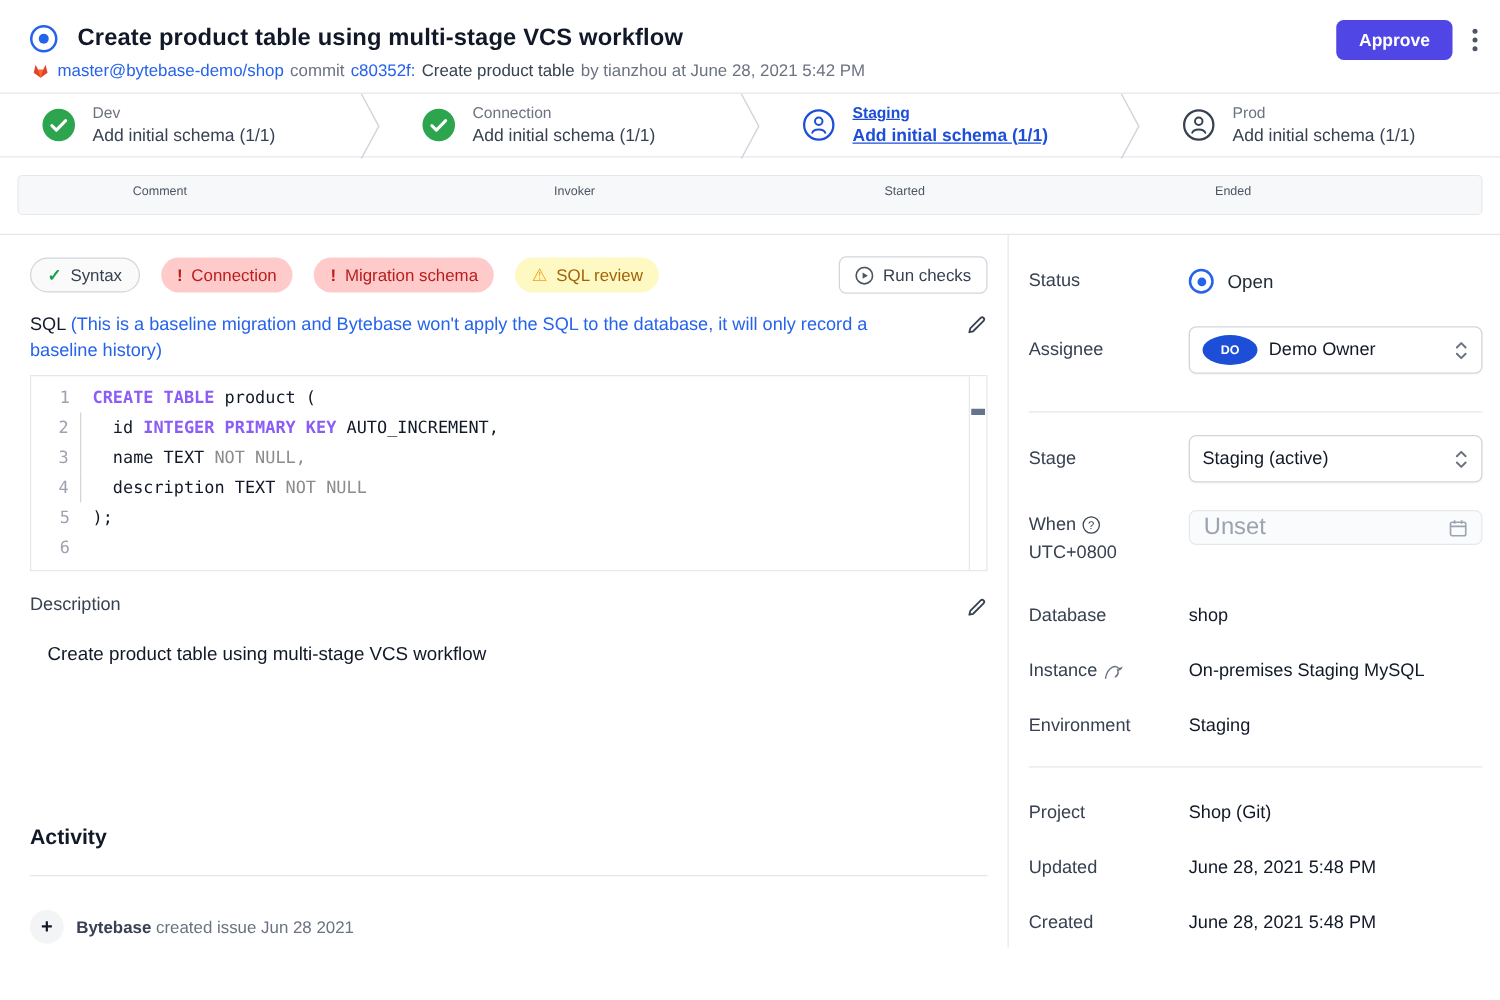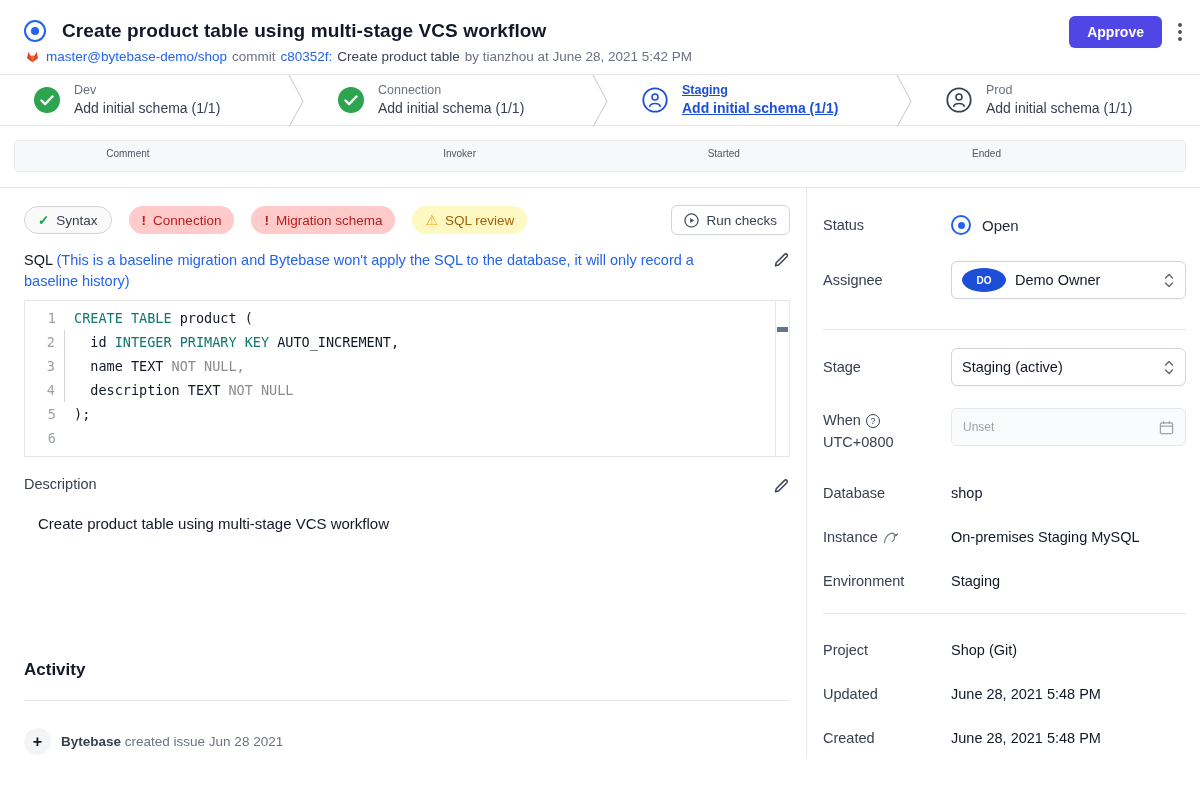"CREATE TABLE" .kw { color: #0f766e -> #8b5cf6; font-weight: none -> bold }
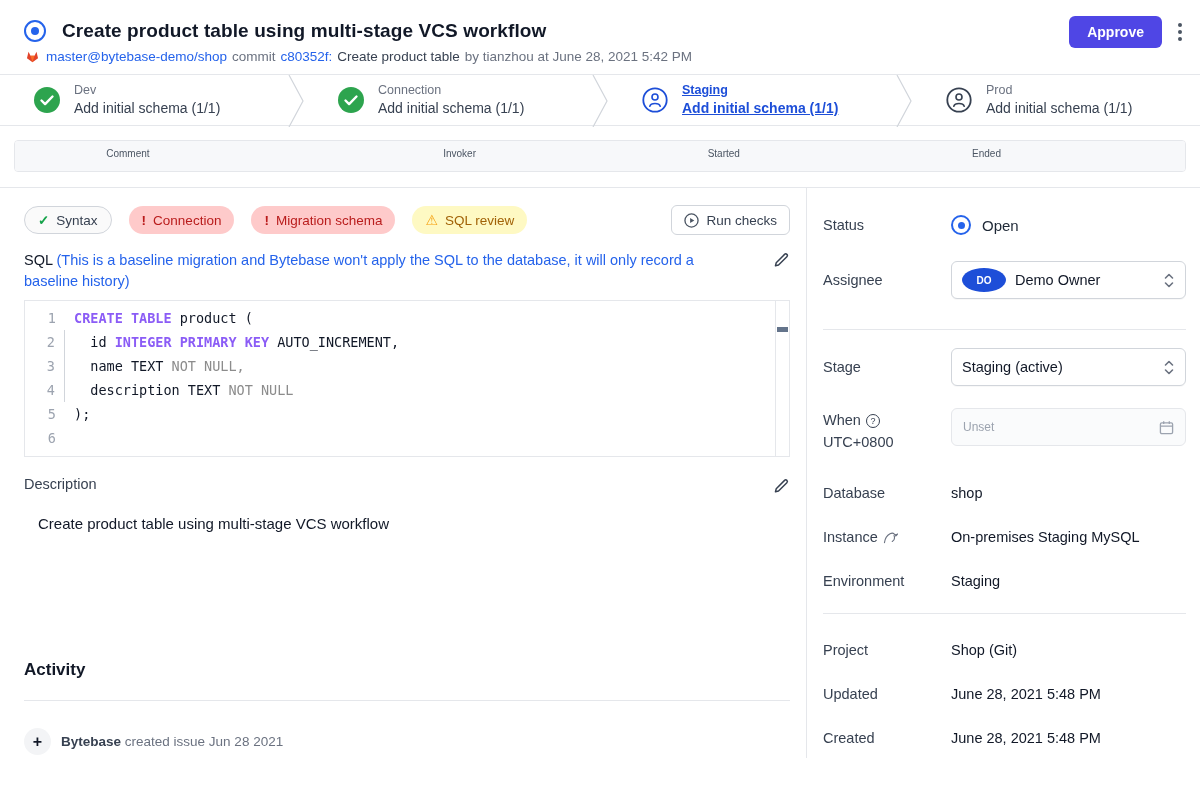"Unset" .input-unset { font-size: 12px -> 19px; height: 38px -> 28px }
